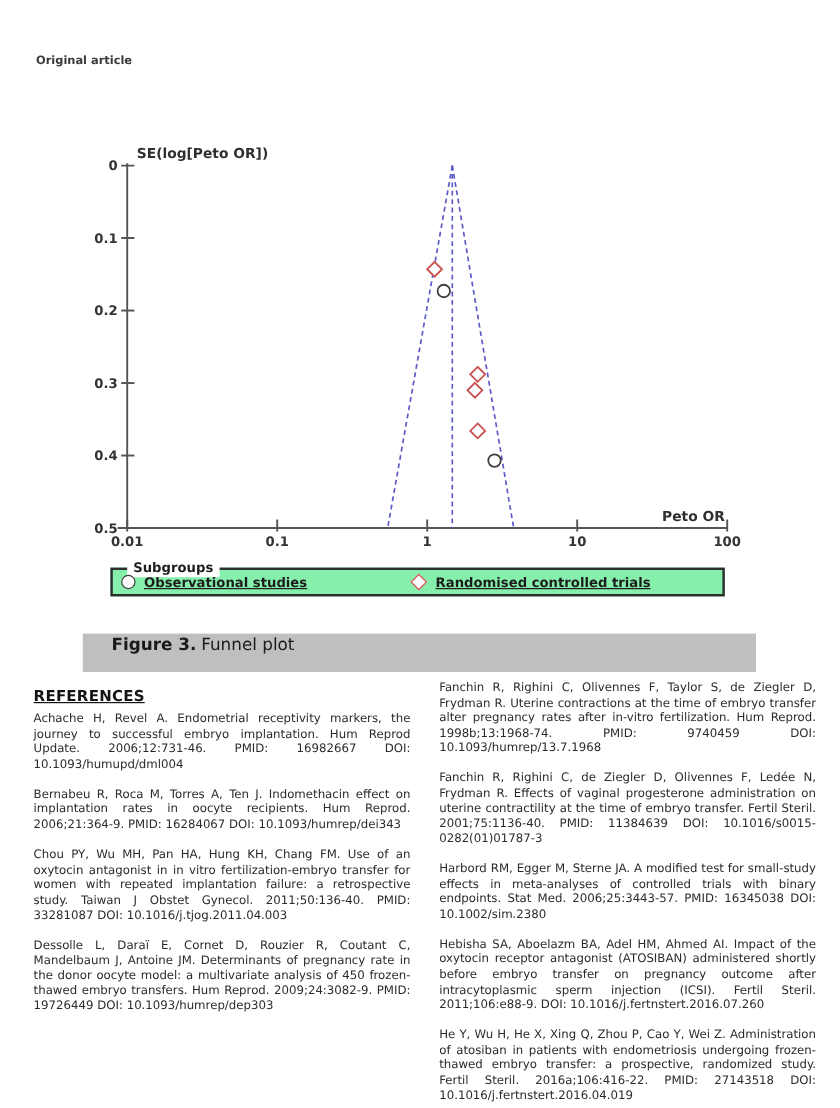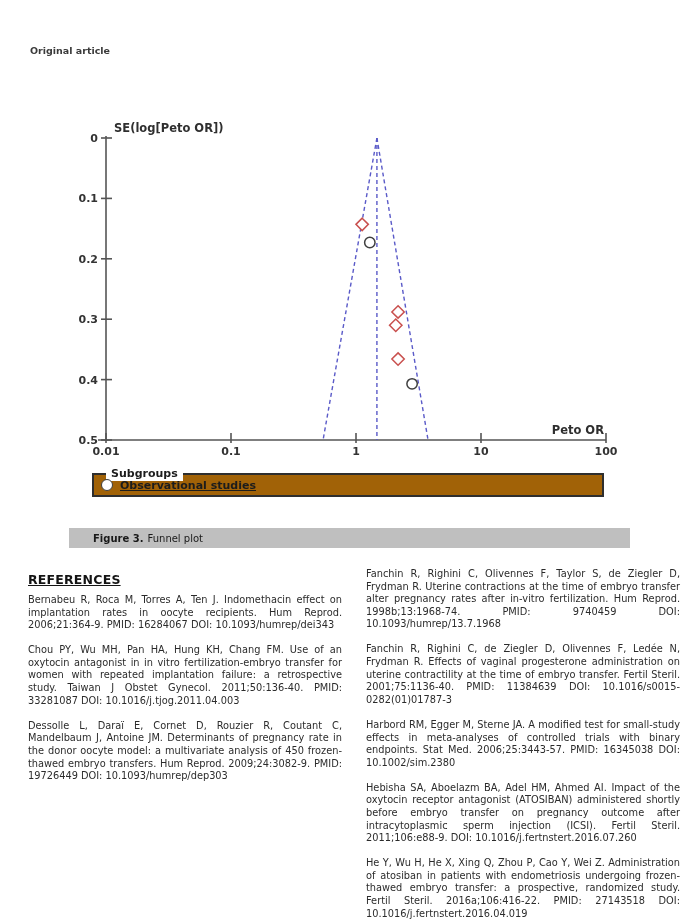"Subgroups" .legend-box { background: #a16207 -> #86efac }
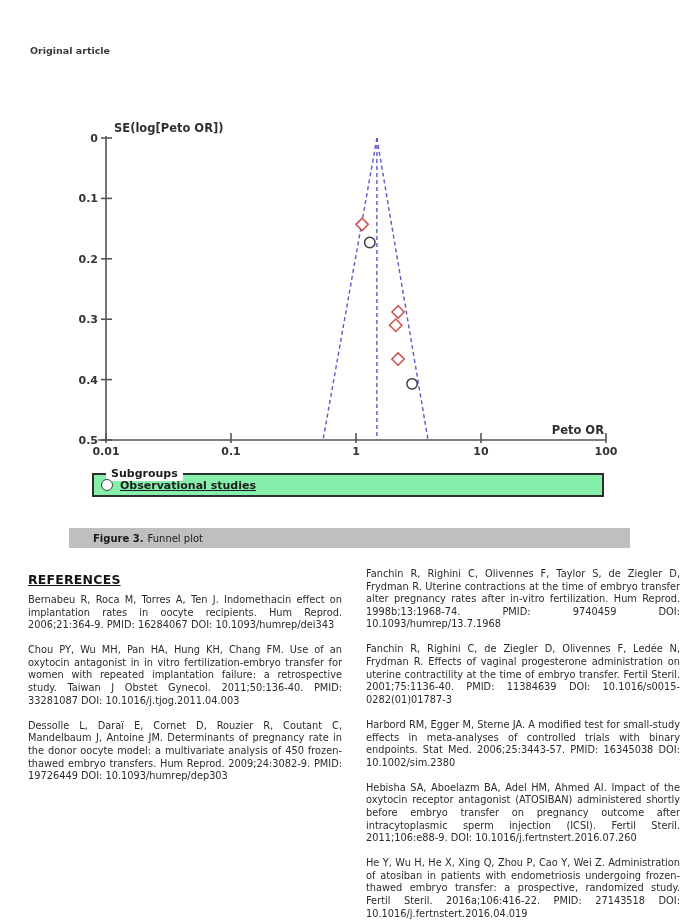"Randomised controlled trials" div.legend-item { html: none -> <div> <span></span> <span>Randomised controlled trials</span> </div> }
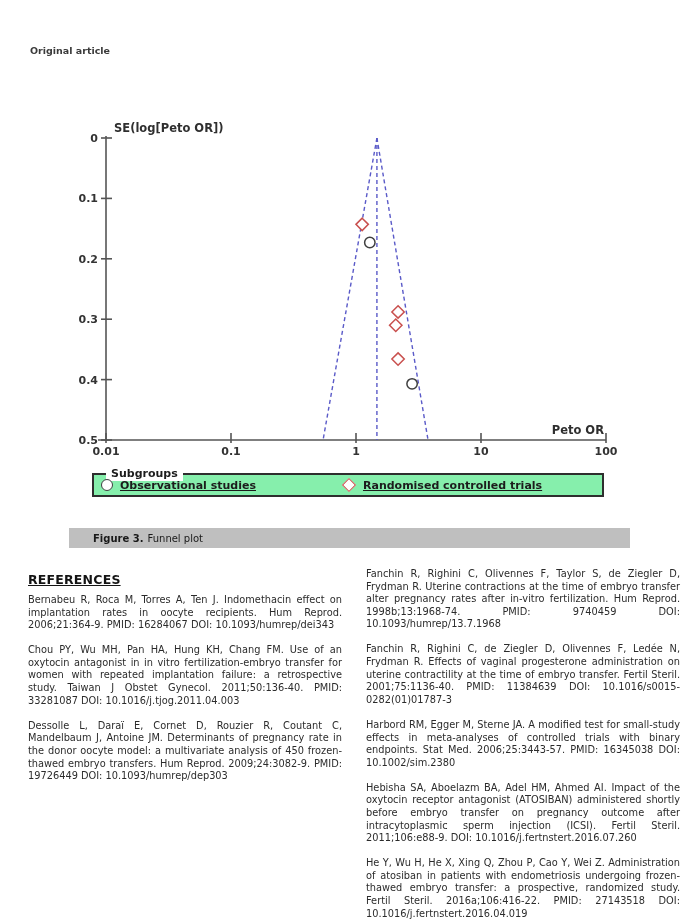"Figure 3. Funnel plot" .caption-bar { font-size: 10px -> 14px; height: 20px -> 32px }
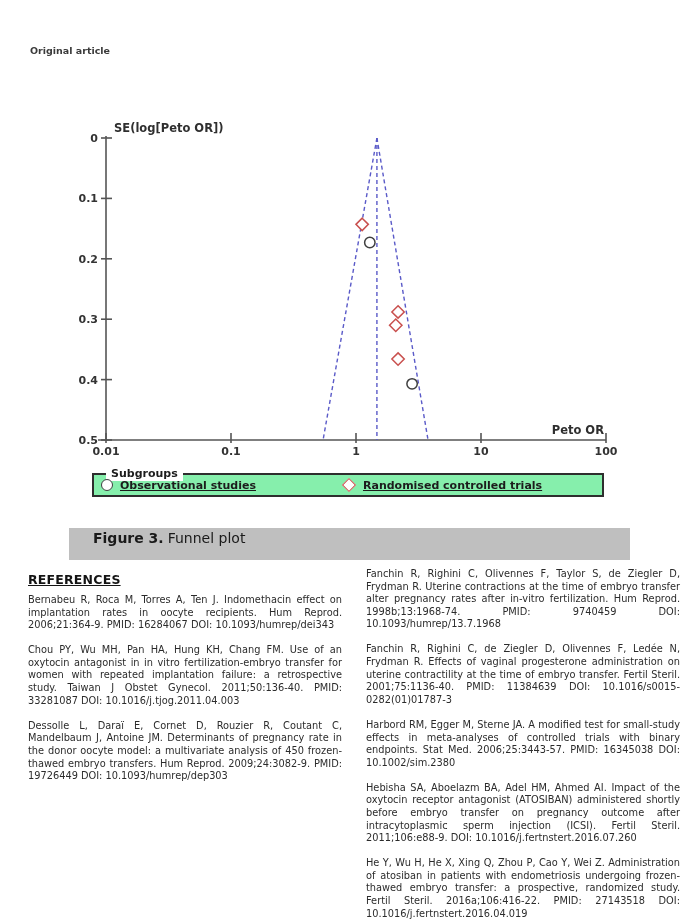"Achache H, Revel A. Endometrial" p { html: none -> <p>Achache H, Revel A. Endometrial receptivity markers, the journey to successful embryo implantation. Hum Reprod Update. 2006;12:731-46. PMID: 16982667 DOI: 10.1093/humupd/dml004</p> }
